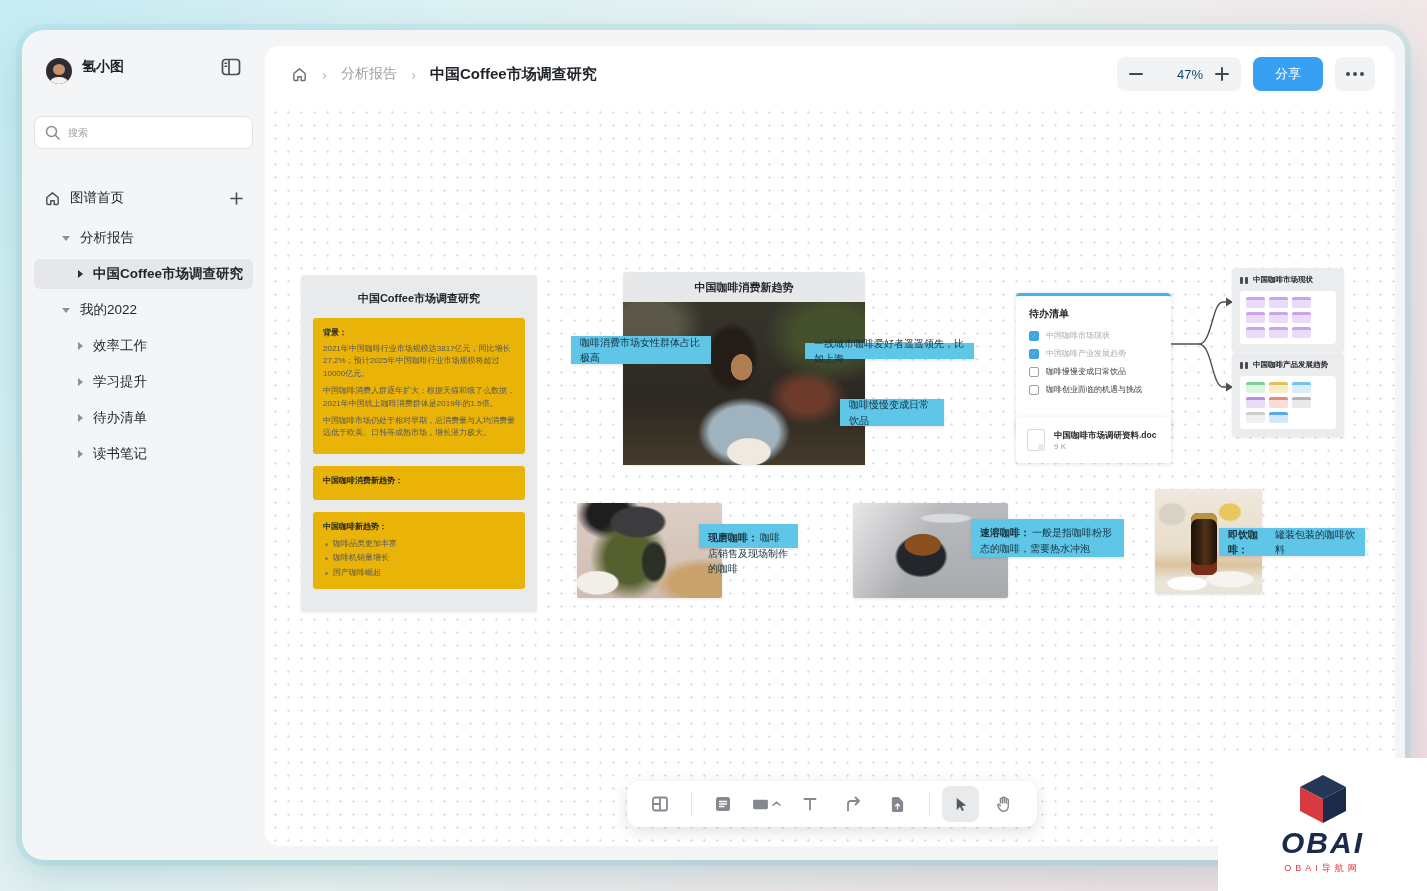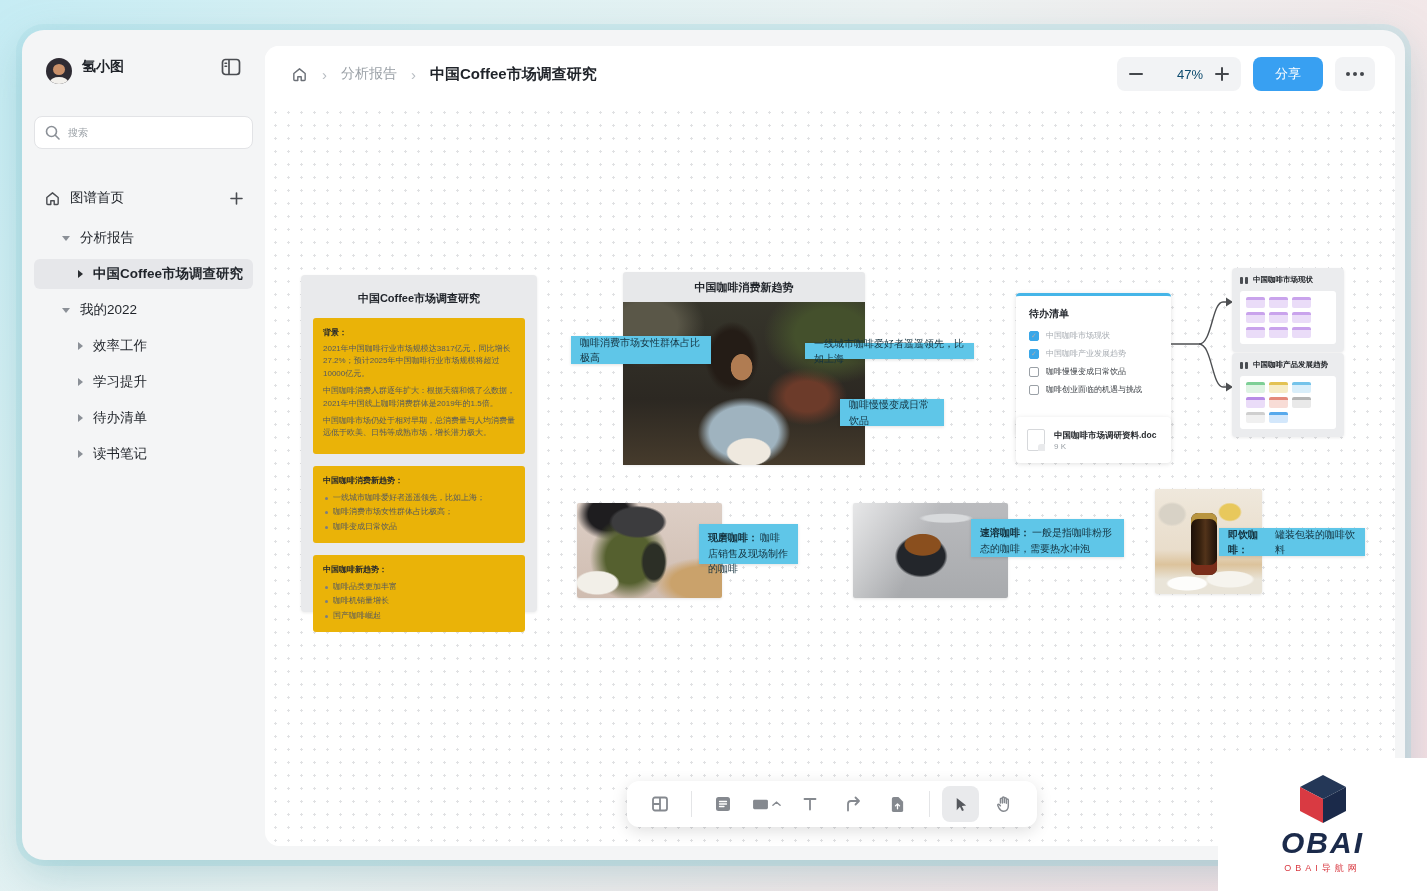"一线城市咖啡爱好者遥遥领先，比如上海；" ul { html: <ul> <li>一线城市咖啡爱好者遥遥领先，比如上海；</li> <li>咖啡消费市场女性群体占比极高；</li> <li>咖啡变成日常饮品</li> </ul> -> none }
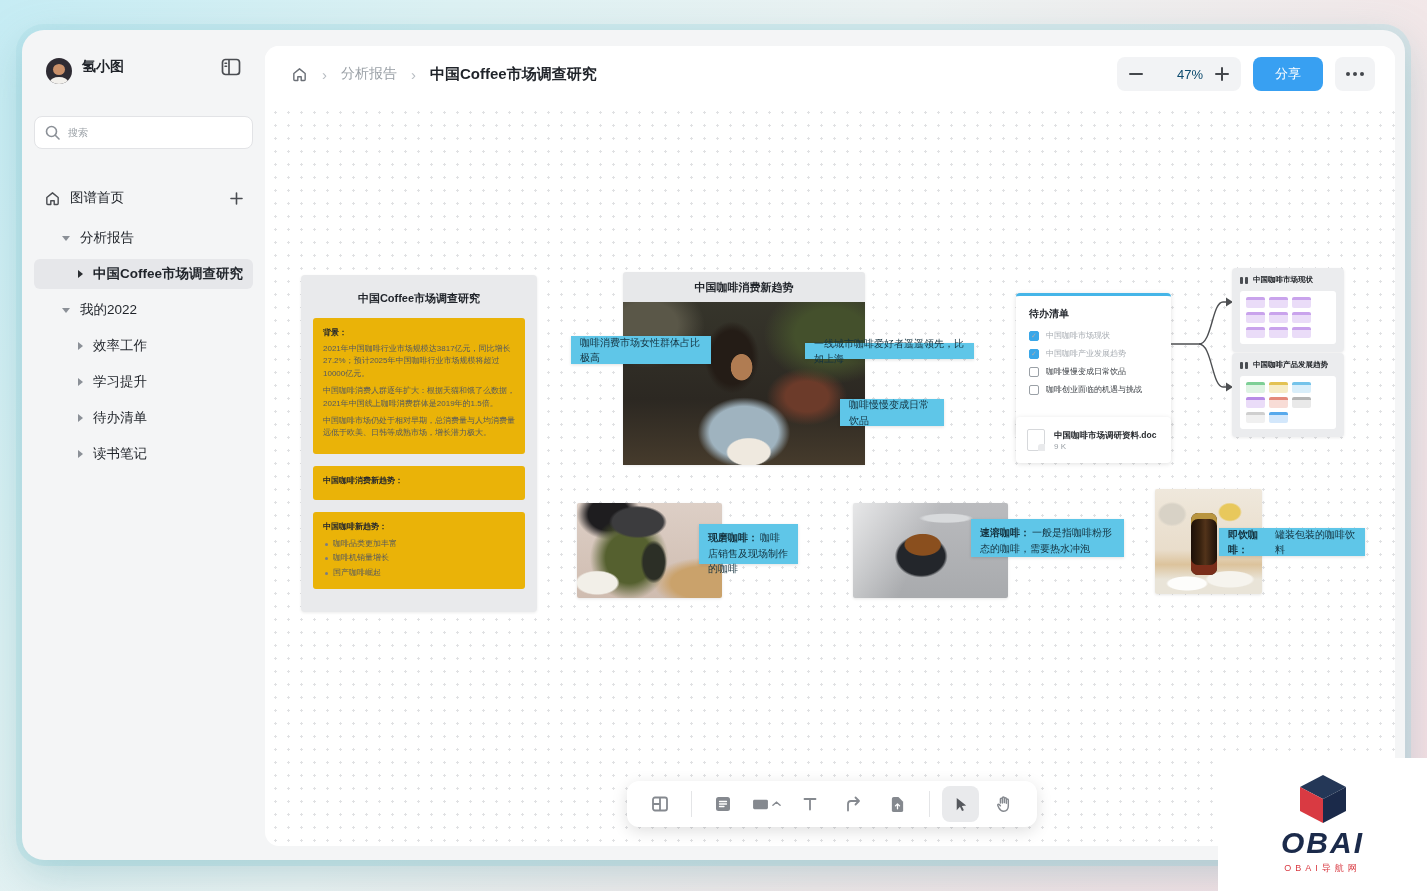"现磨咖啡： 咖啡店销售及现场制作的咖啡" .st-fresh { height: 40px -> 24px }
